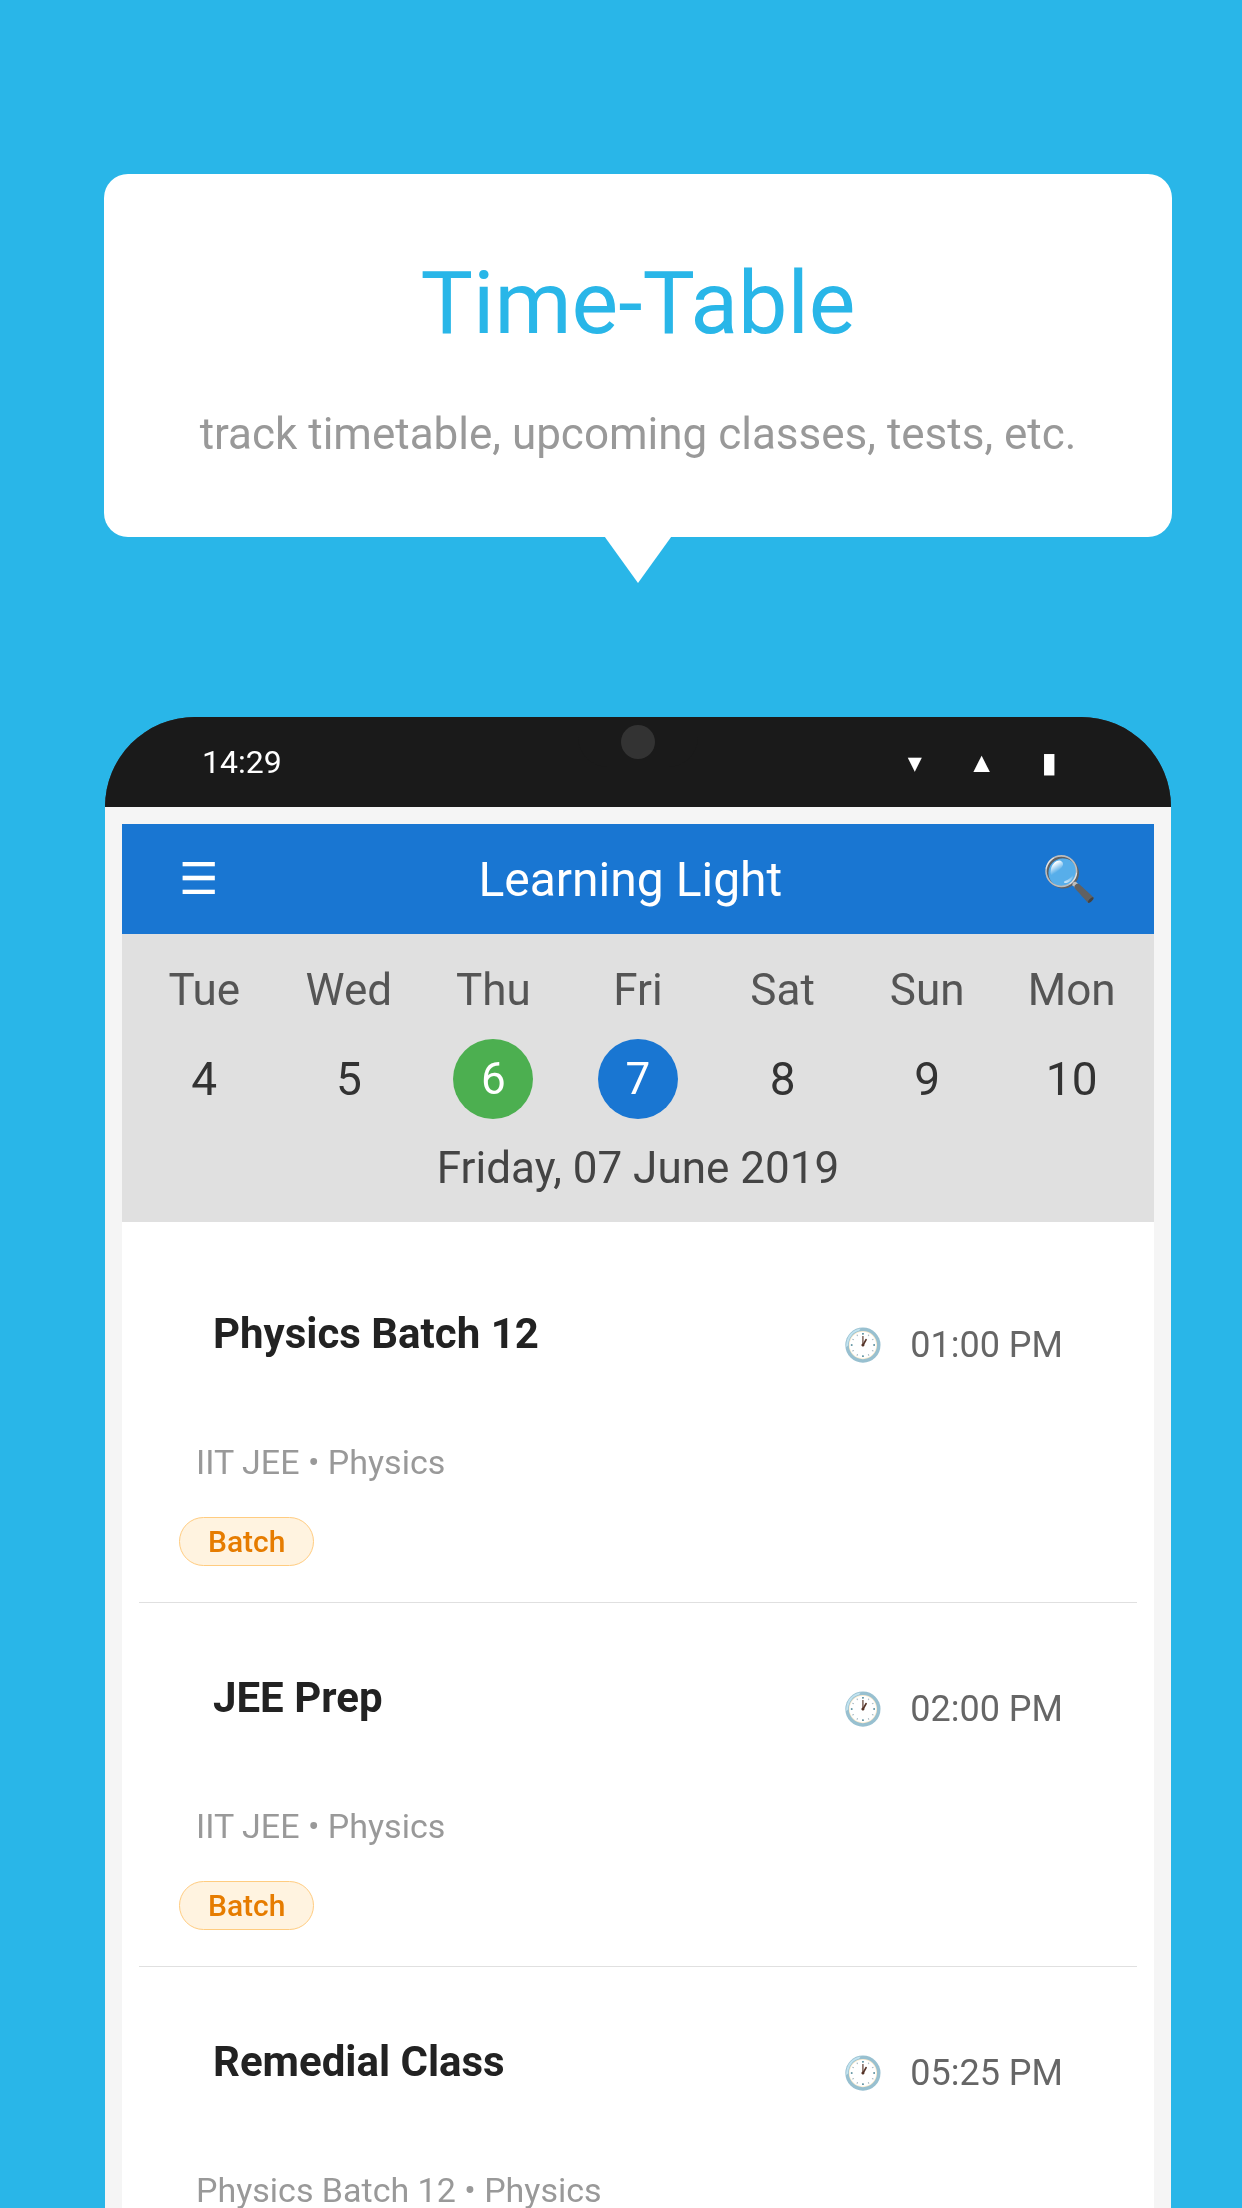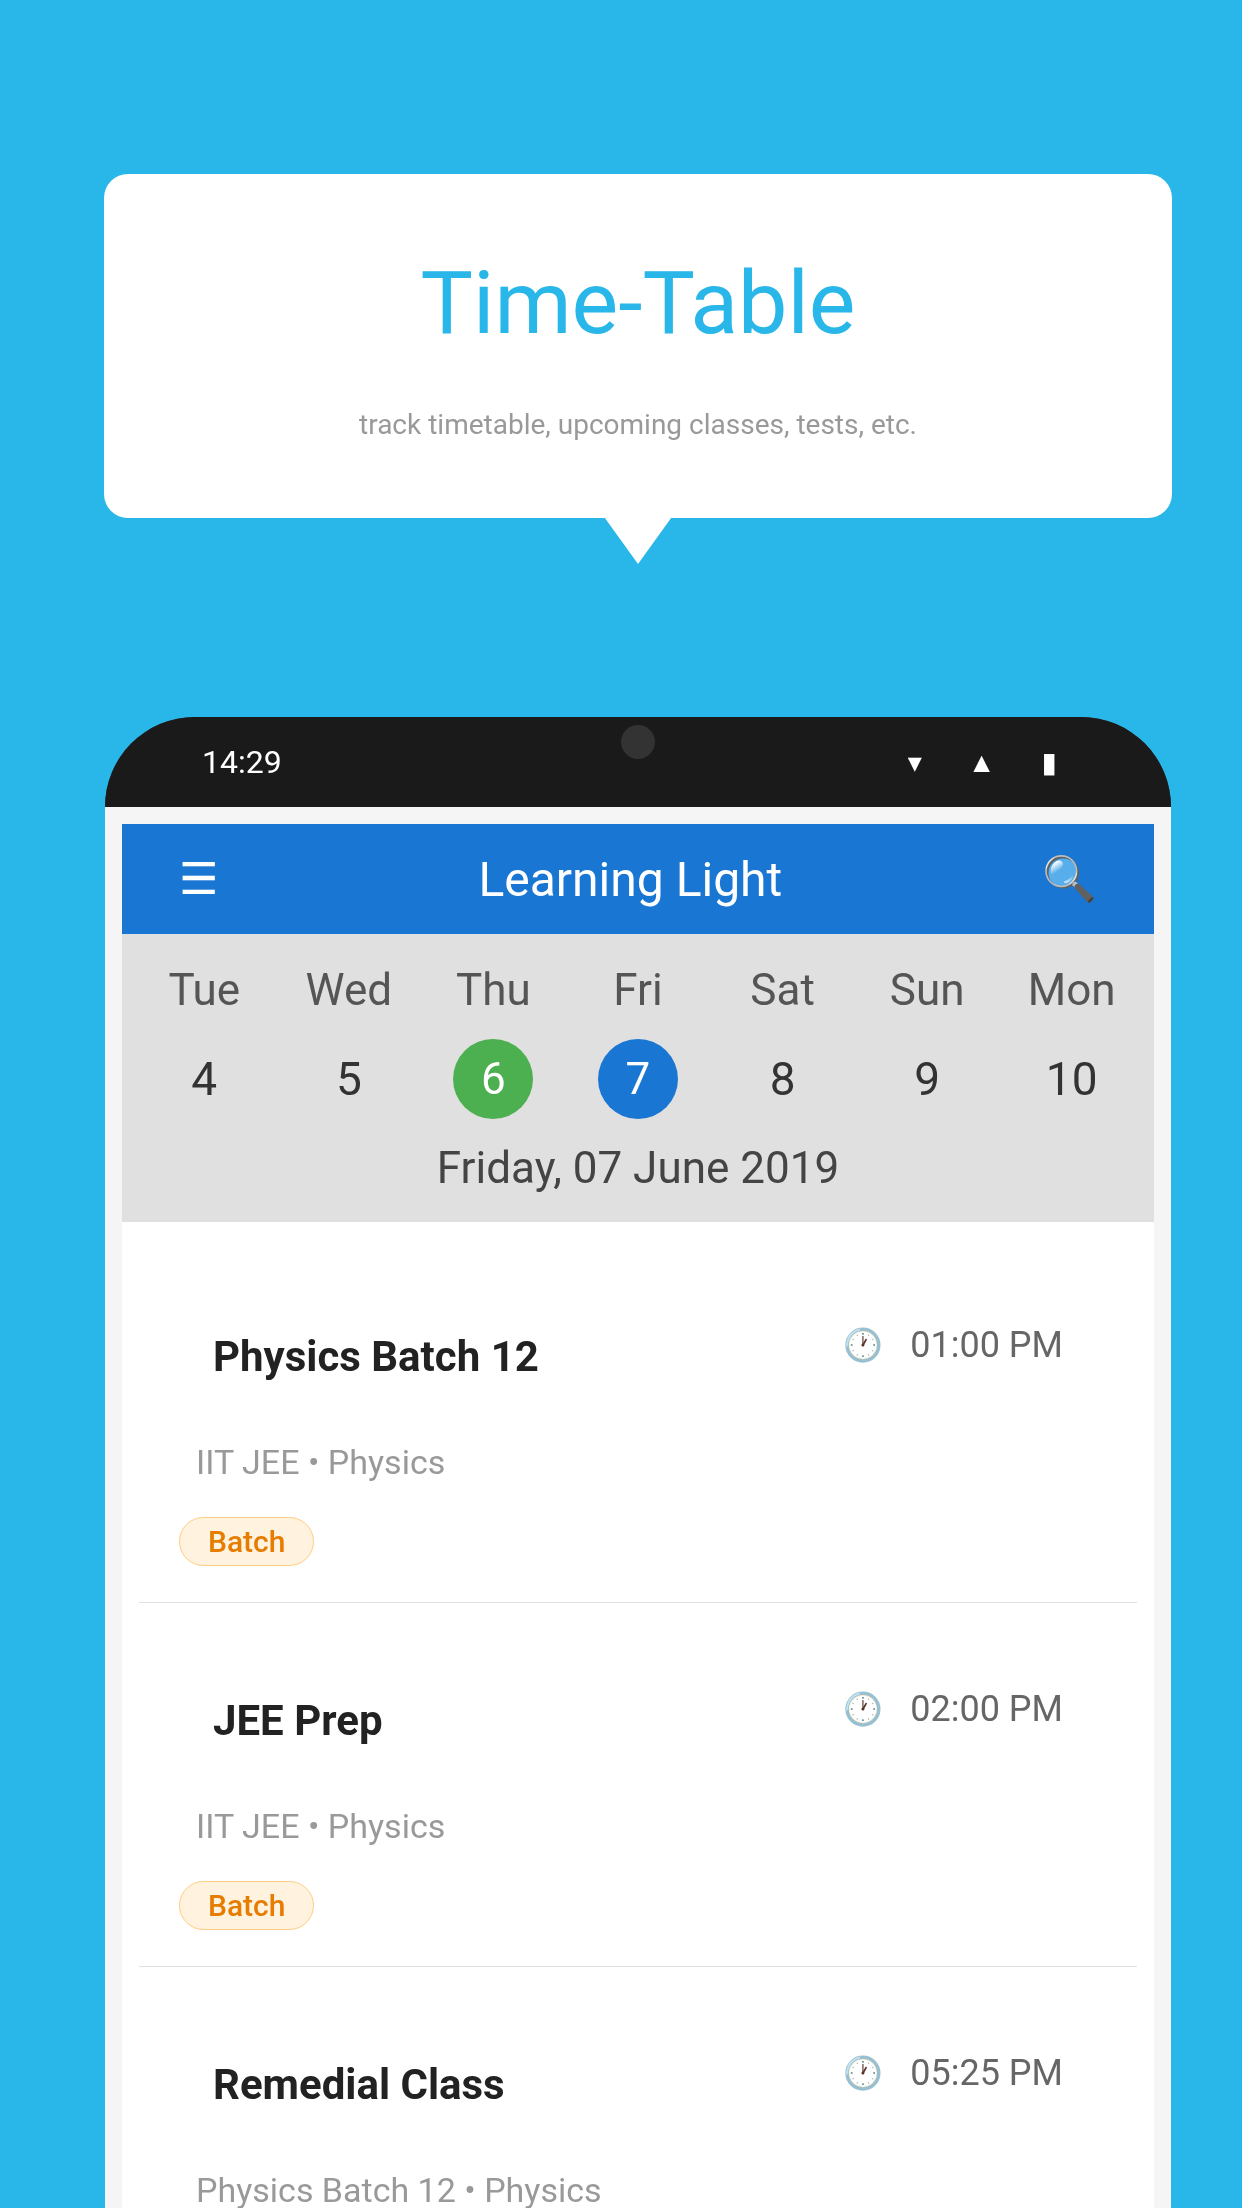"track timetable, upcoming classes," .speech-bubble p { font-size: 28px -> 44px }
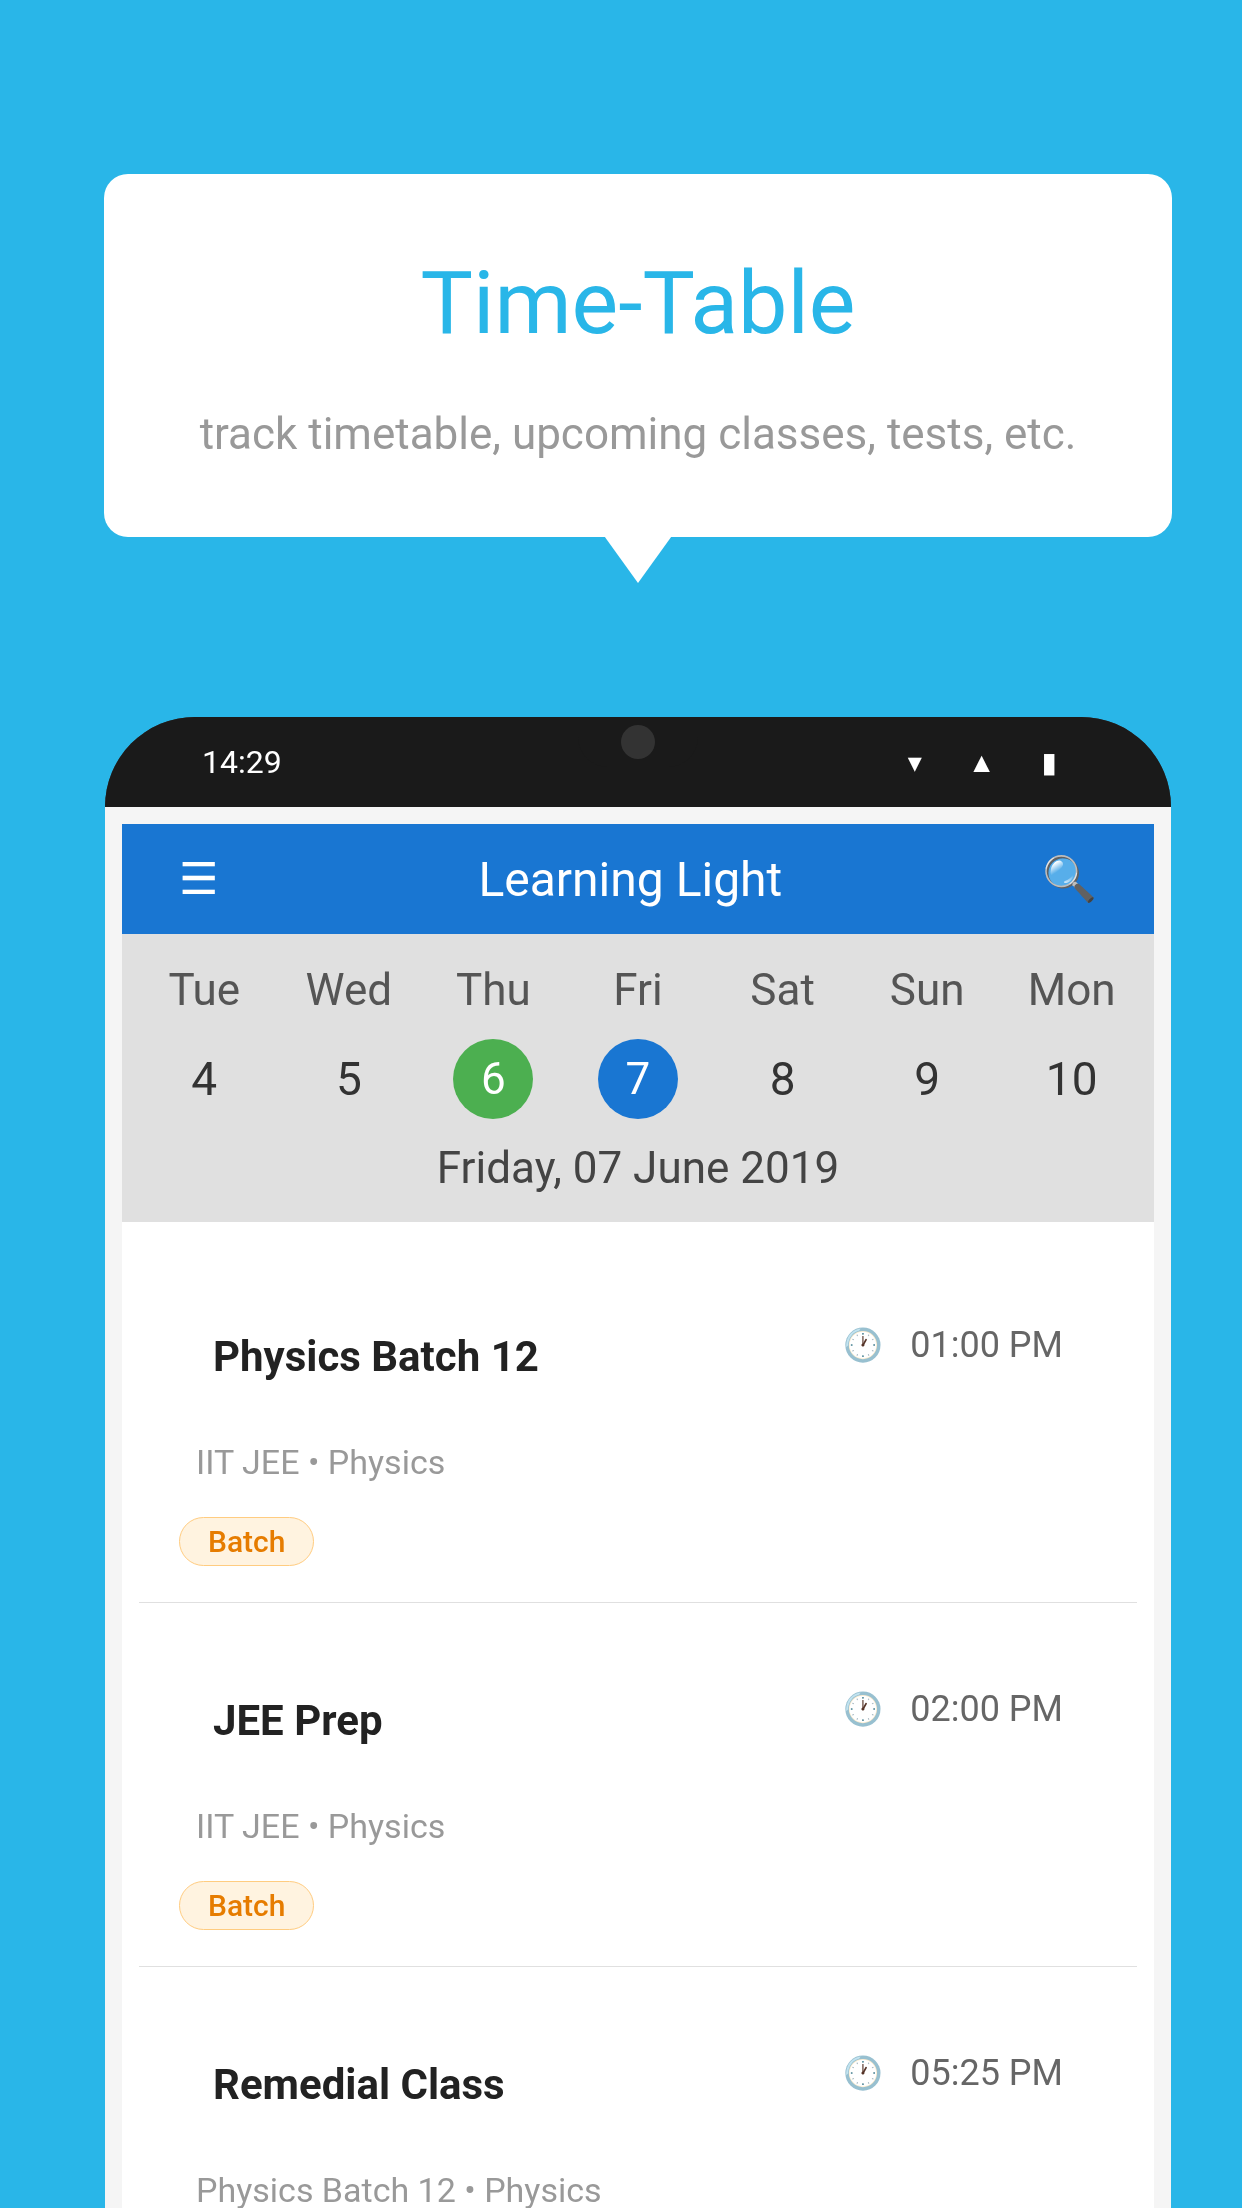"Physics Batch 12" .class-item-header { align-items: flex-end -> flex-start }
